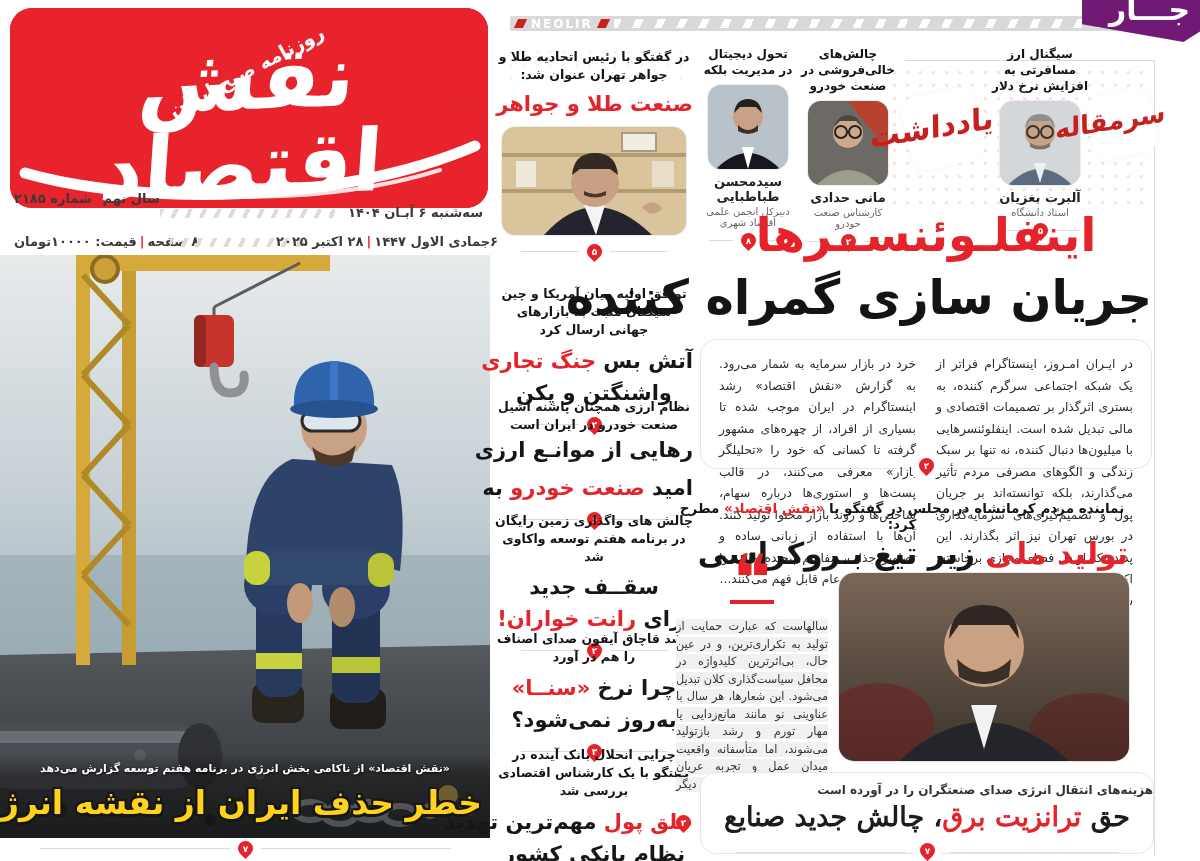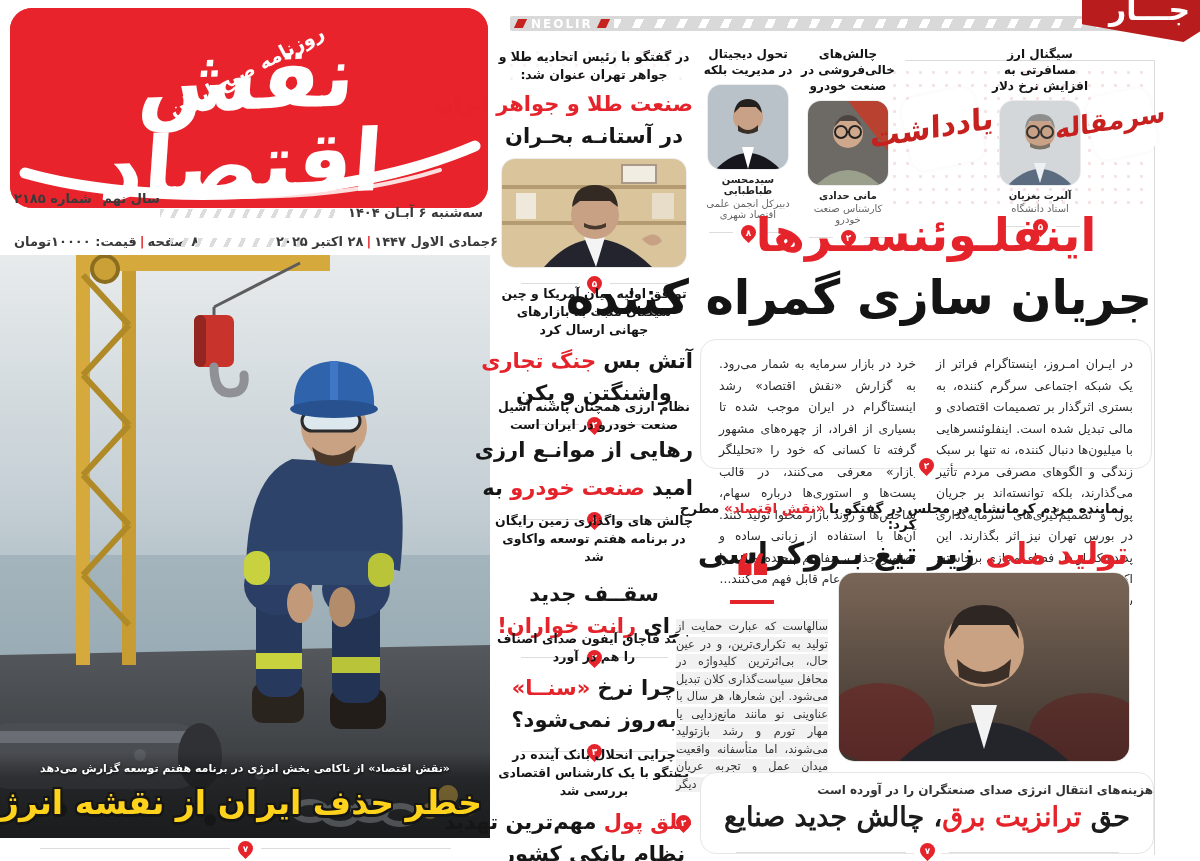"جـــار" #ribbon { background: #b91c1c -> #701a75 }
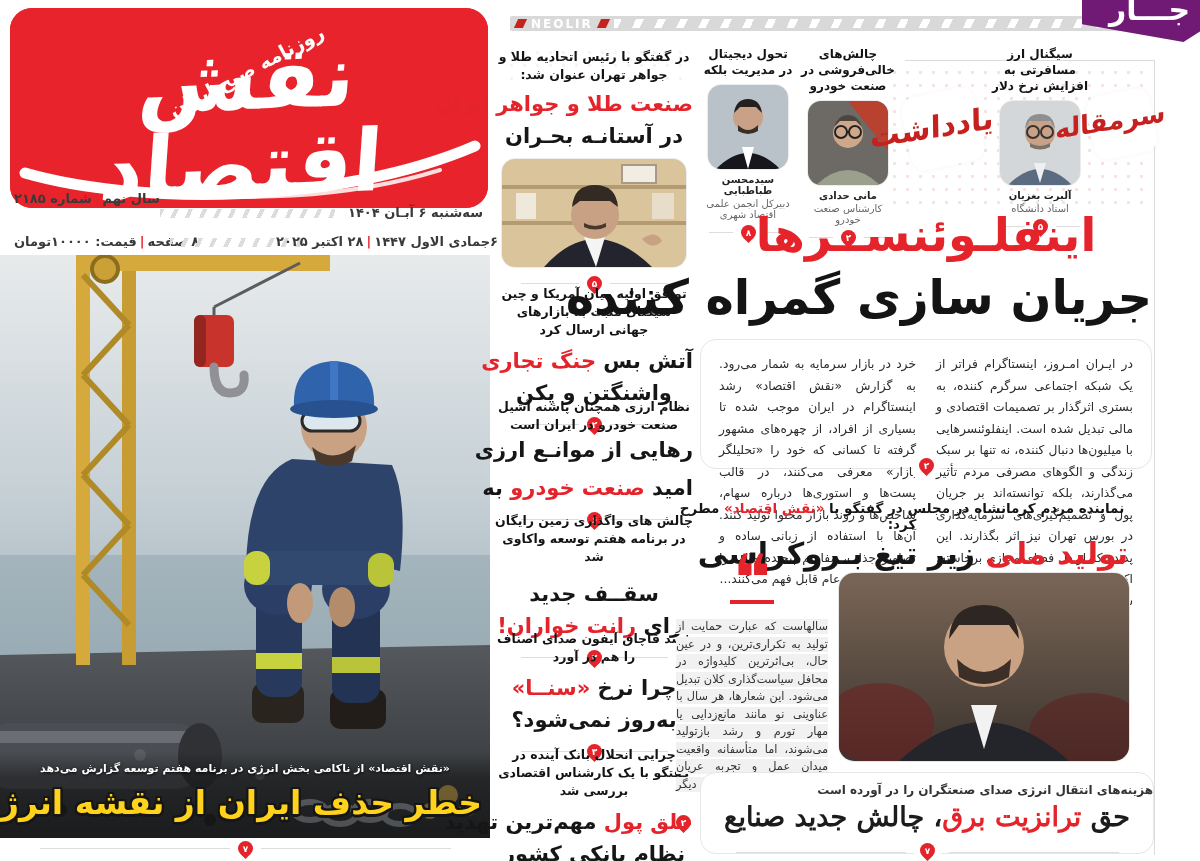"در آستانـه بحـران" div.mid-h { html: <div><span>در آستانـه بحـران</span></div> -> none }
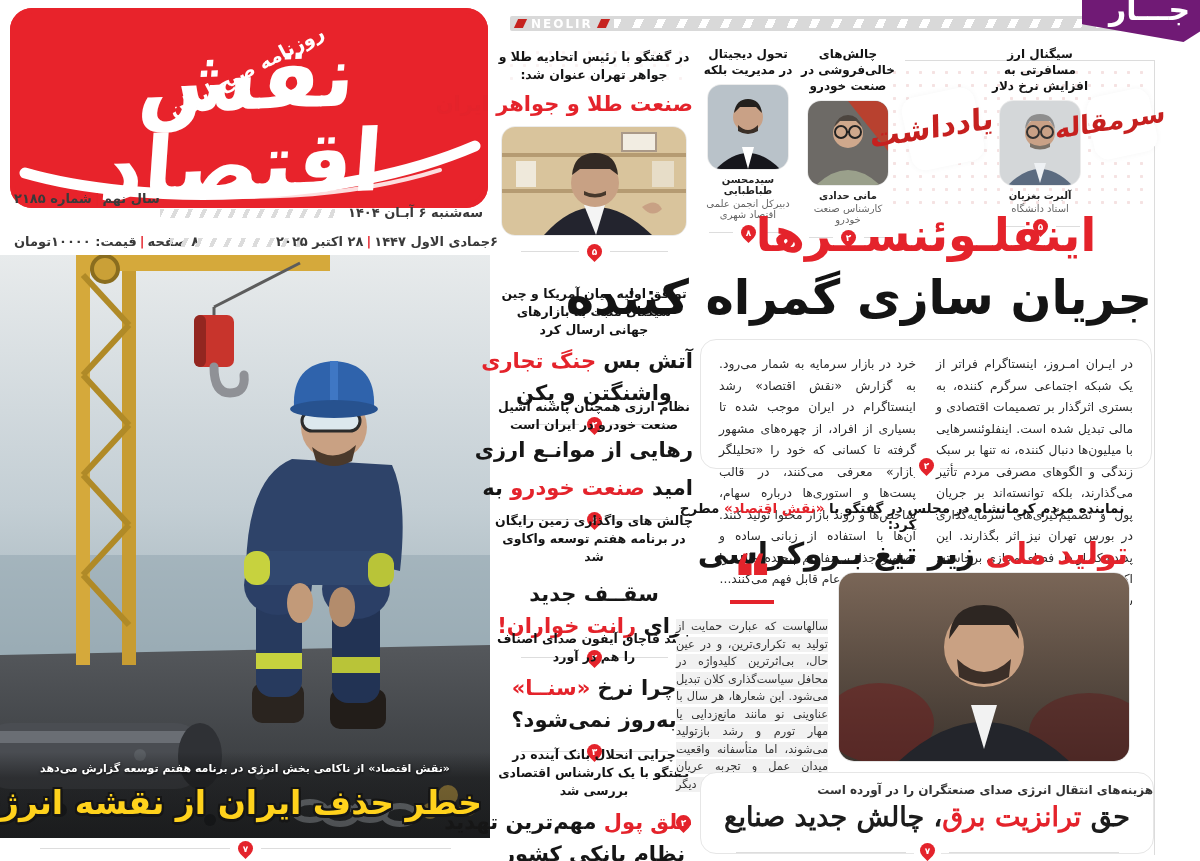"سیدمحسن طباطبایی" .pname { font-size: 10px -> 13px }
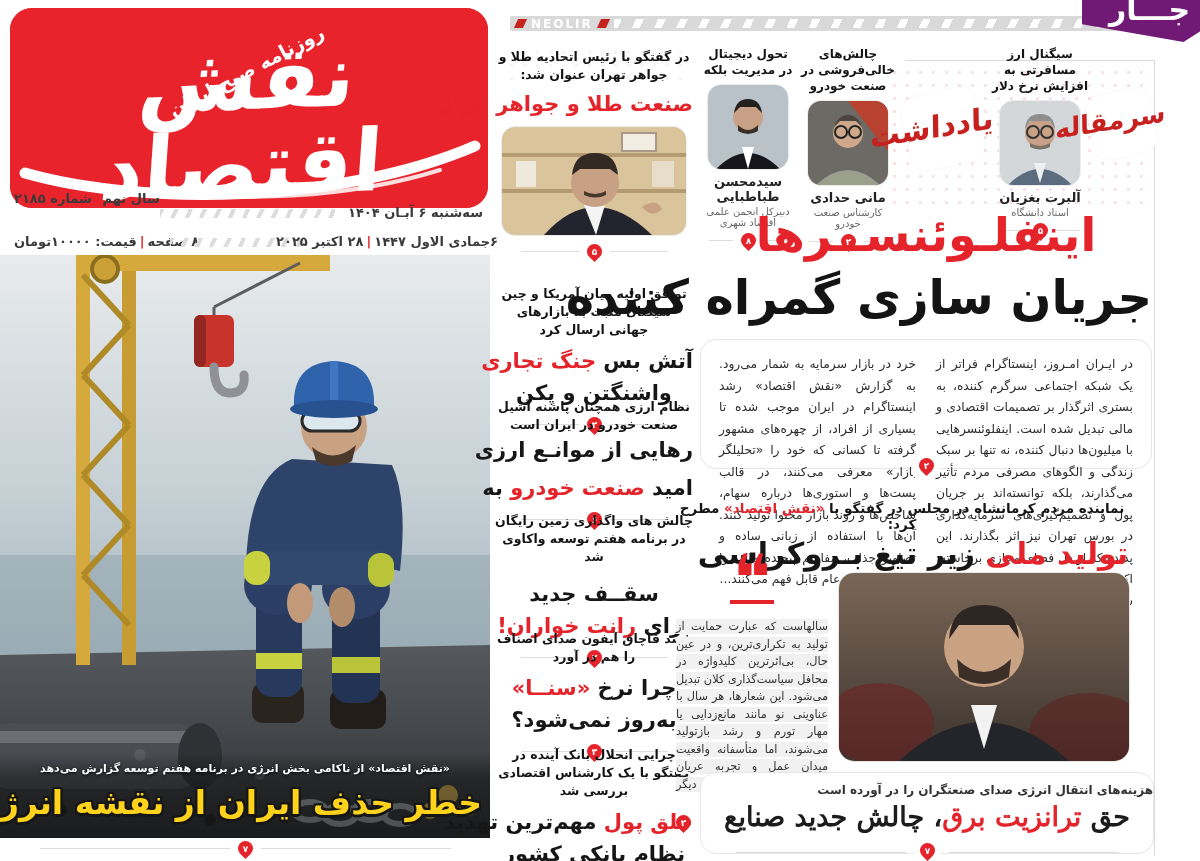"سقــف جدید" div.mid-h { margin-top: 12px -> 5px }
